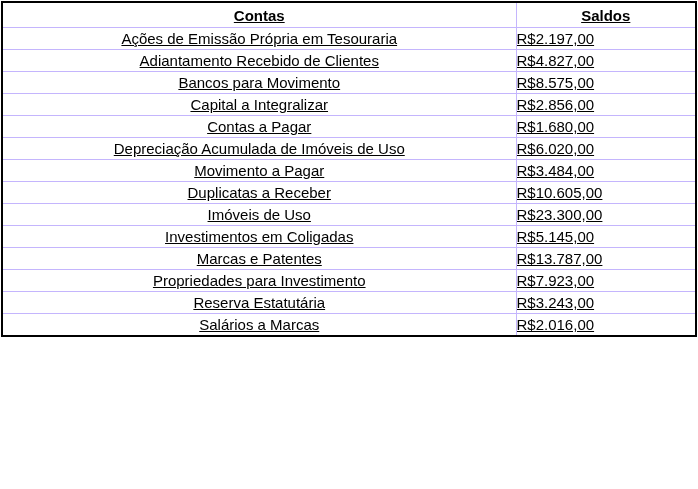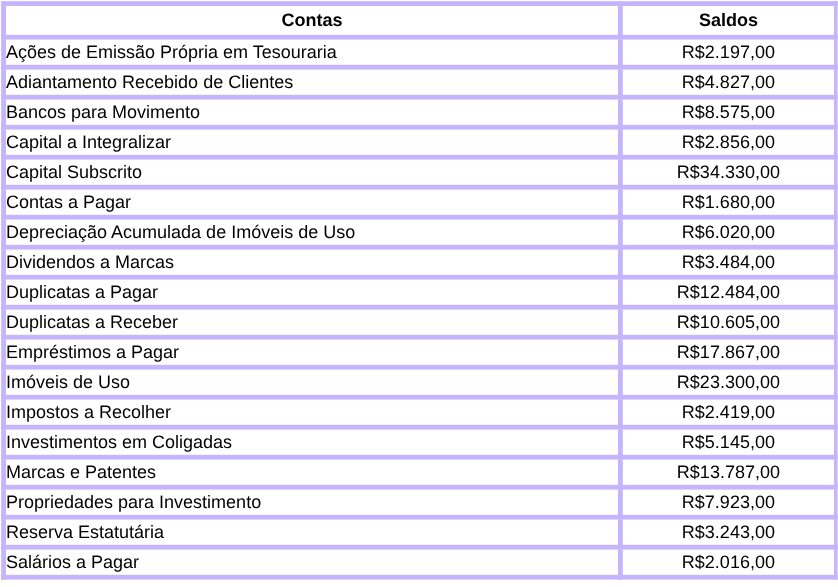"Contas" table.accounts th, table.accounts td { border: 4px solid #c4b5fd -> 1px solid #c4b5fd; text-decoration: none -> underline }
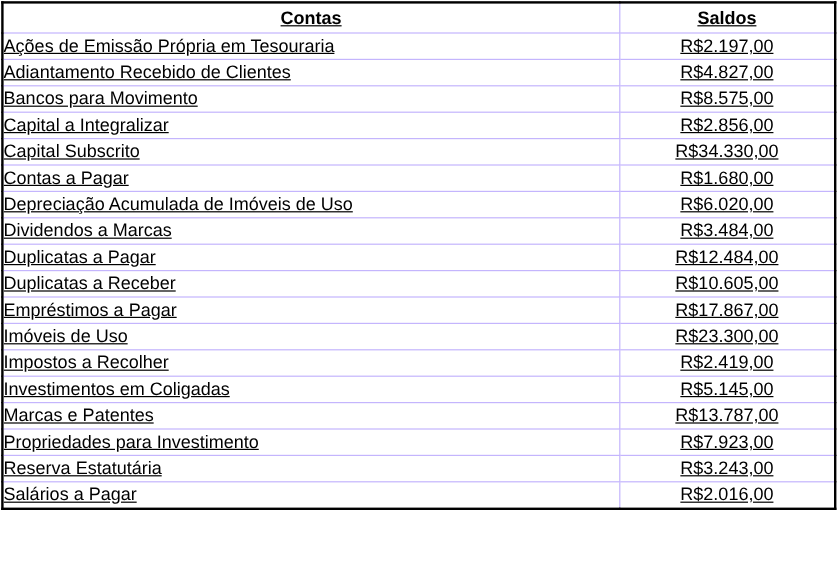"Ações de Emissão Própria em" td.cell-conta { text-align: left -> center }
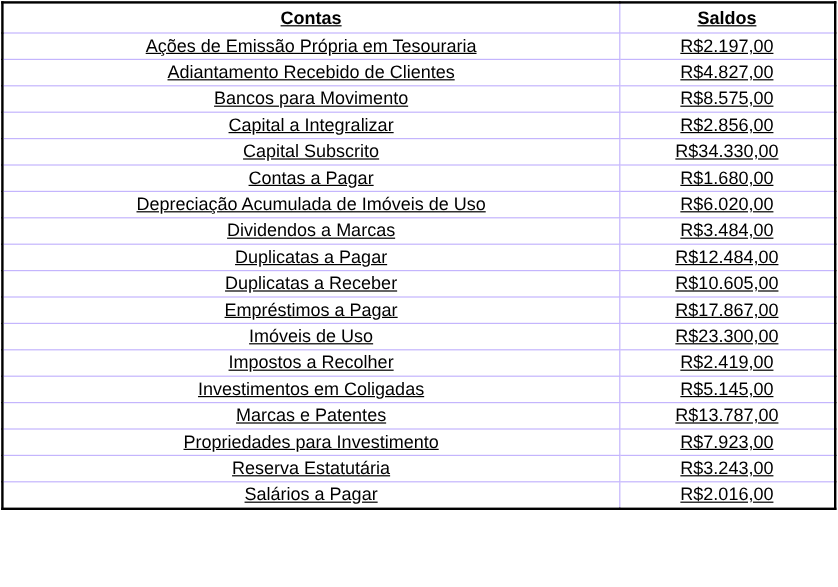"R$2.197,00" td.cell-saldo { text-align: center -> left }
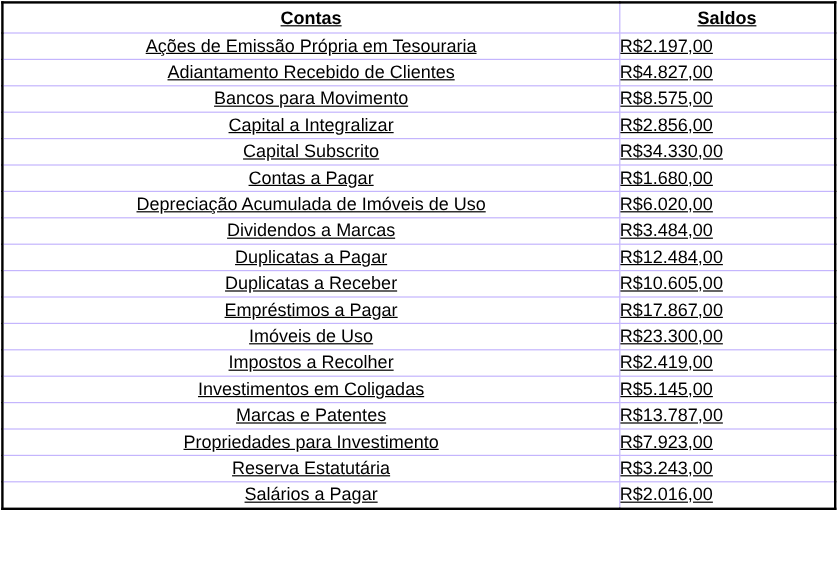"Capital Subscrito" tr { html: <tr> <td>Capital Subscrito</td> <td>R$34.330,00</td> </tr> -> none }
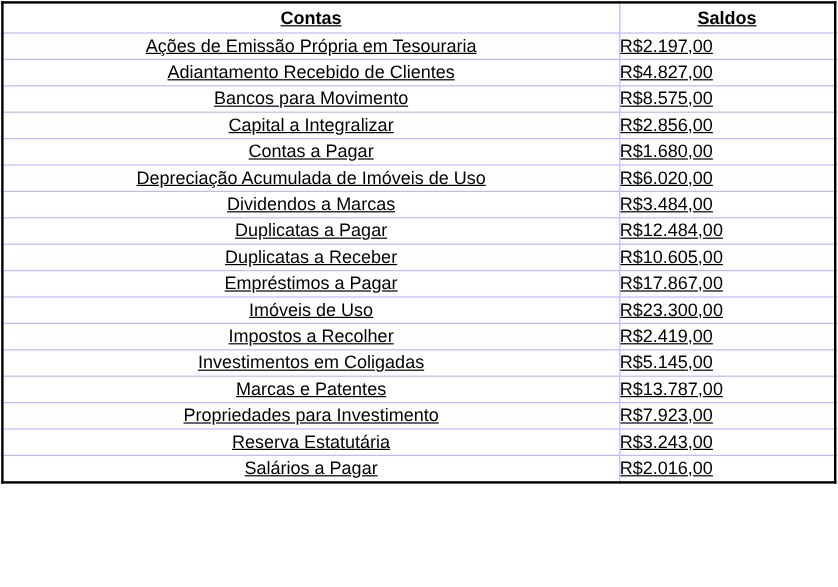"Dividendos a Marcas" td.cell-conta { text: Dividendos a Marcas -> Movimento a Pagar }
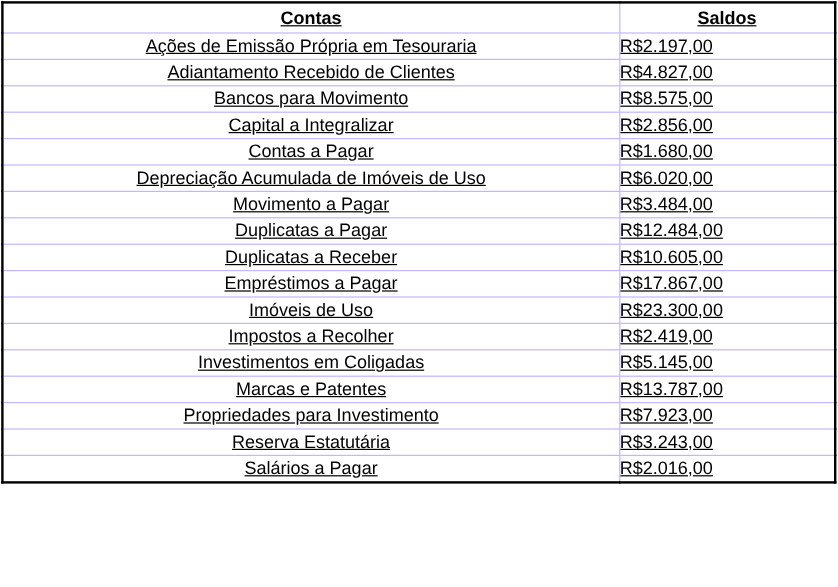"Duplicatas a Pagar" tr { html: <tr> <td>Duplicatas a Pagar</td> <td>R$12.484,00</td> </tr> -> none }
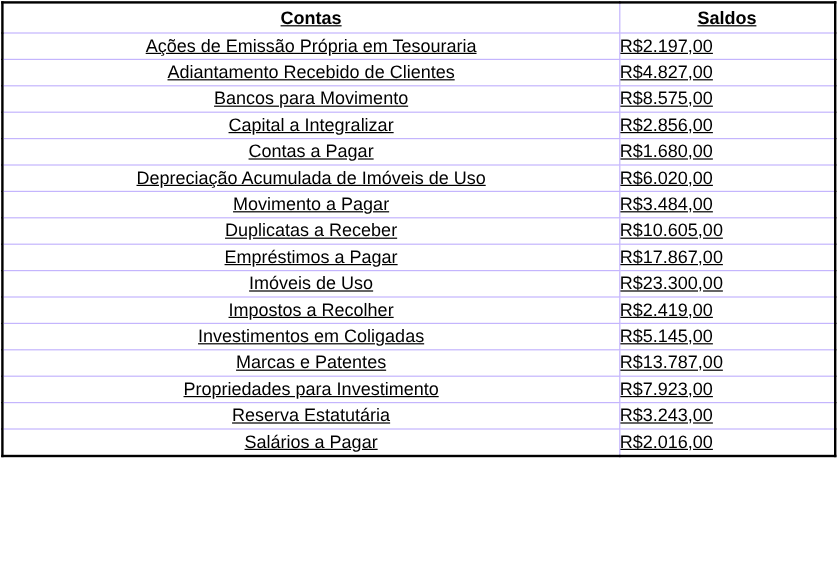"Empréstimos a Pagar" tr { html: <tr> <td>Empréstimos a Pagar</td> <td>R$17.867,00</td> </tr> -> none }
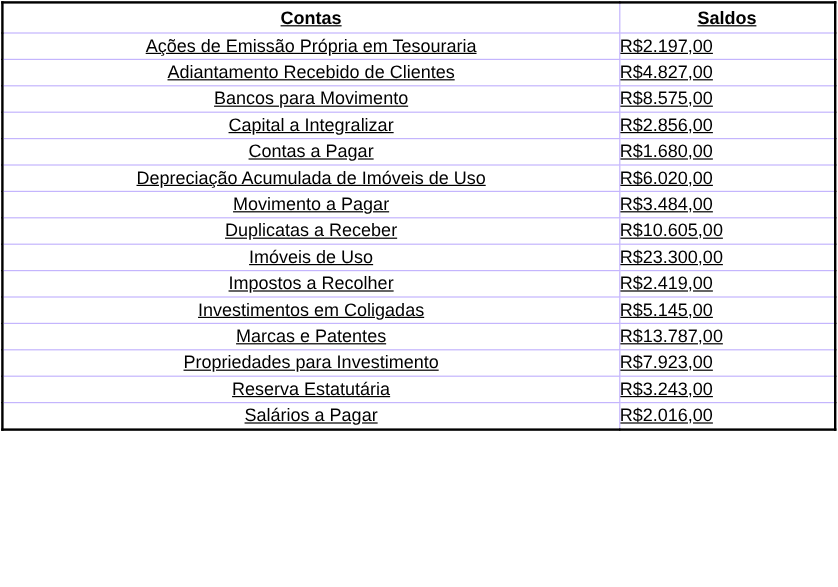"Impostos a Recolher" tr { html: <tr> <td>Impostos a Recolher</td> <td>R$2.419,00</td> </tr> -> none }
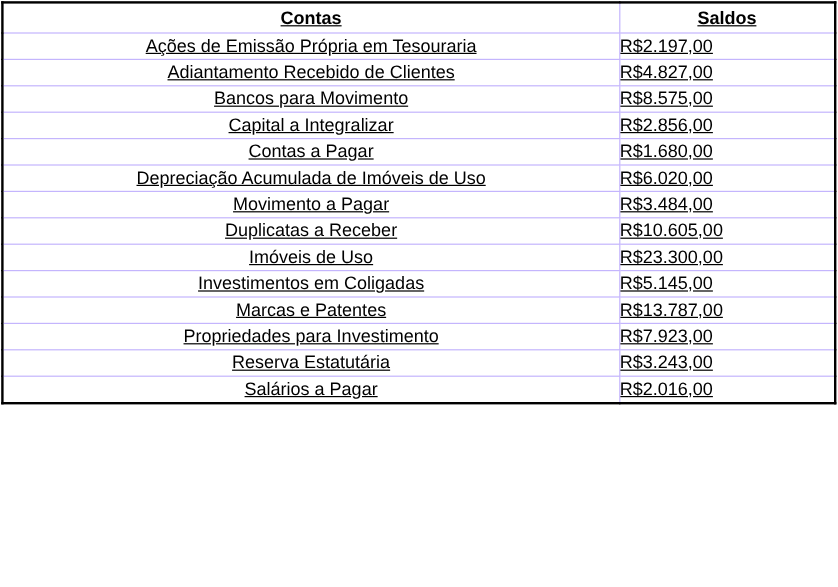"Salários a Pagar" td.cell-conta { text: Pagar -> Marcas }
